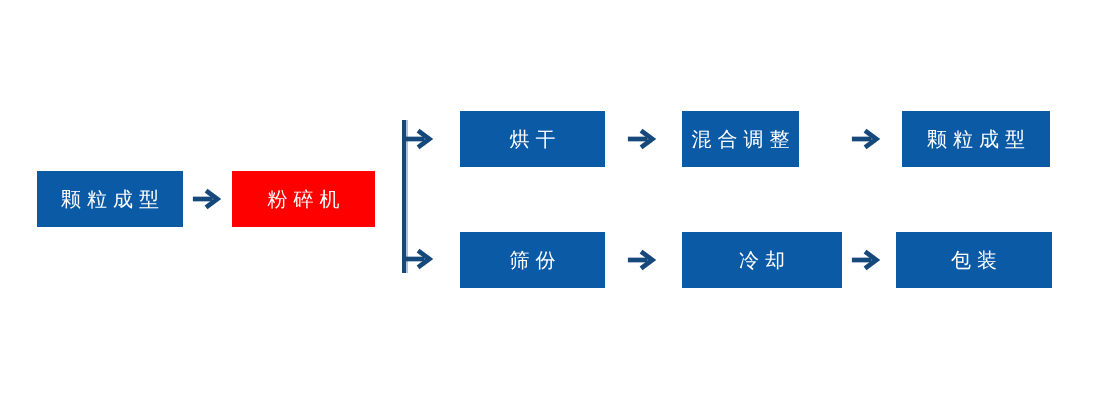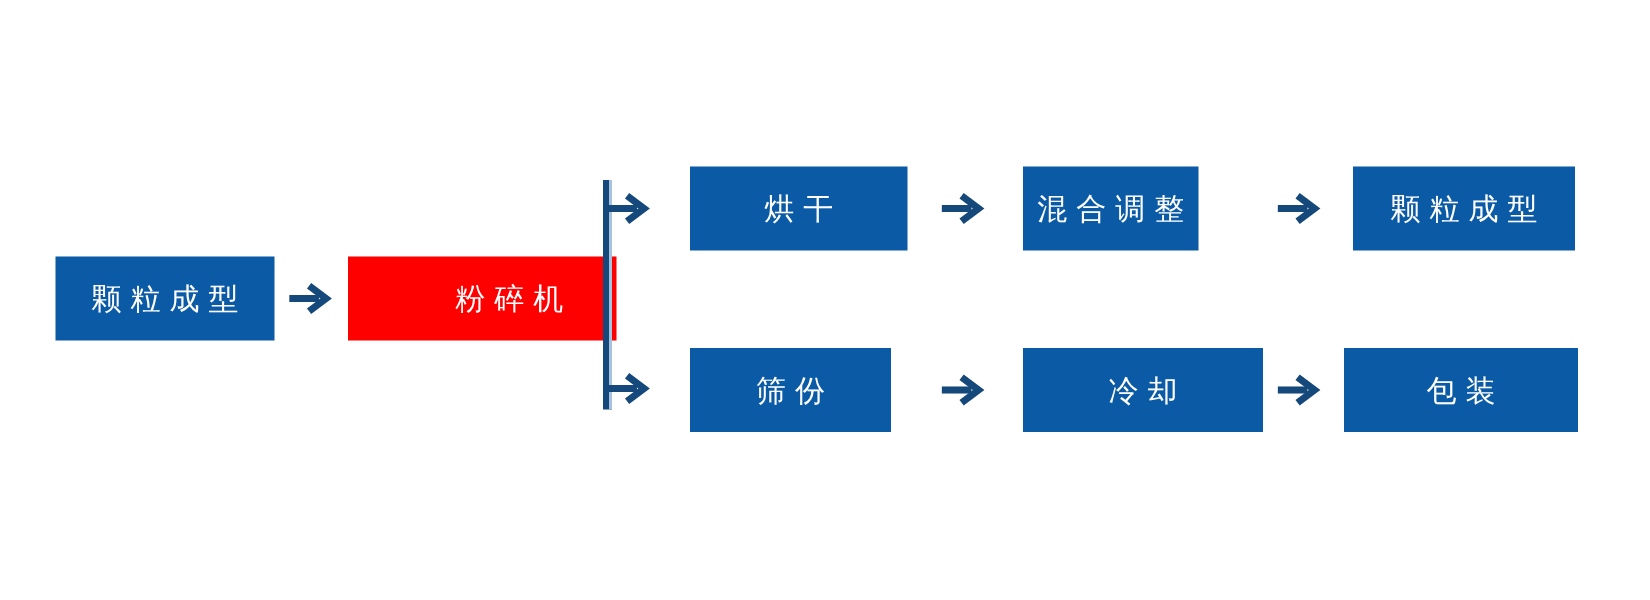"粉碎机" .box.red { padding-left: 36px -> none }
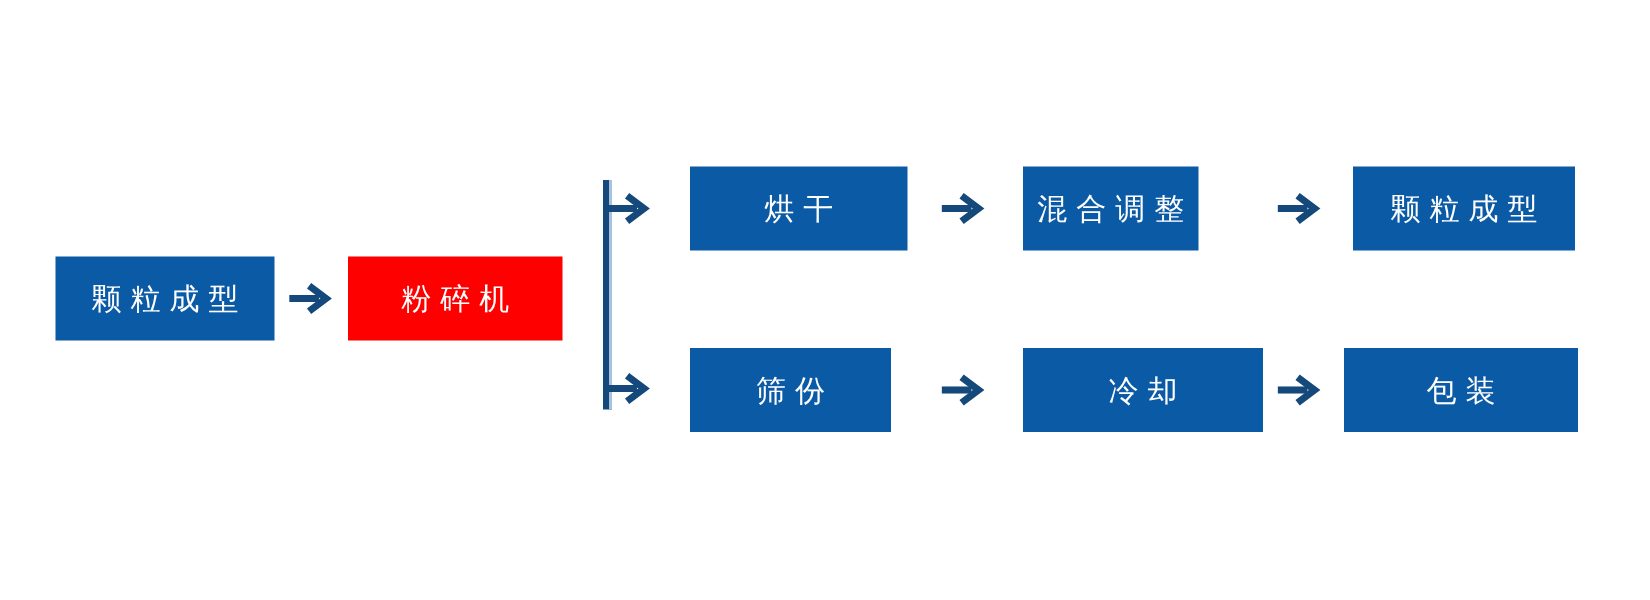"筛份" .pos-sieve { width: 134px -> 145px }
